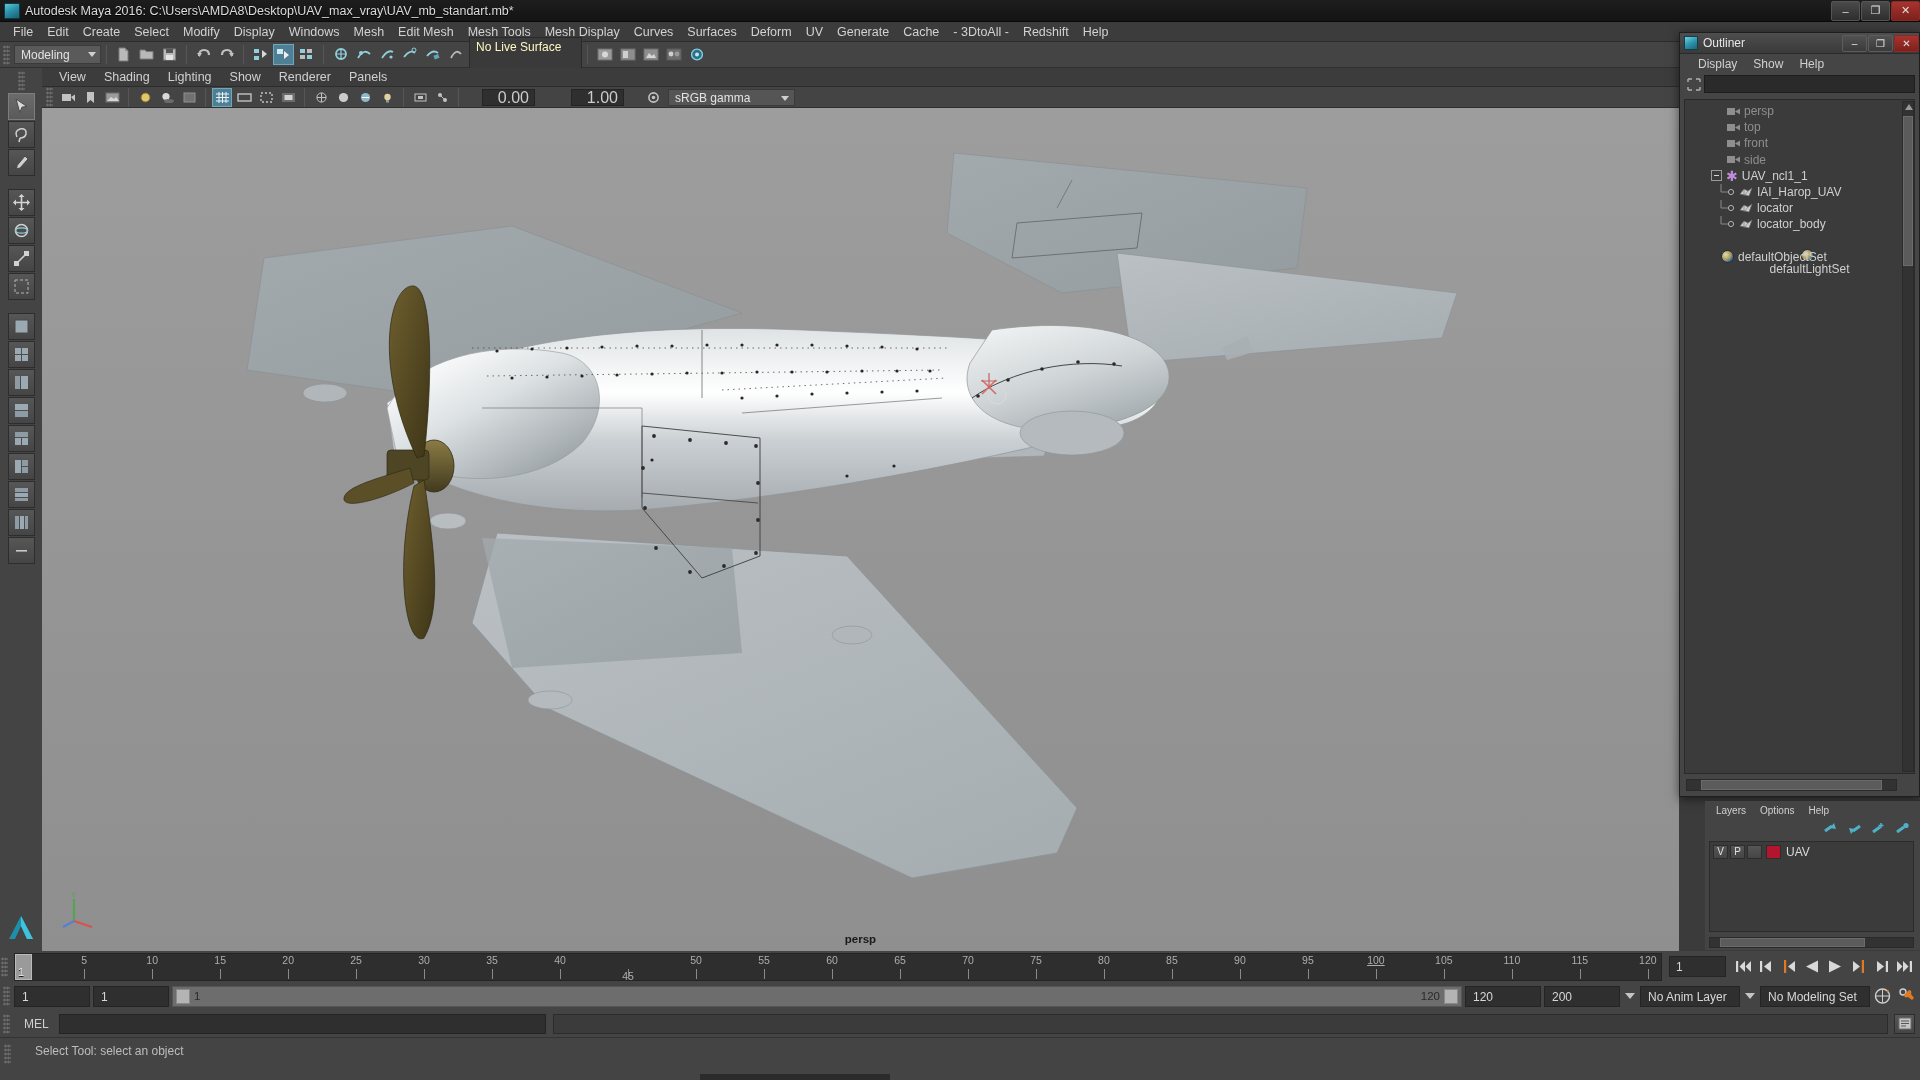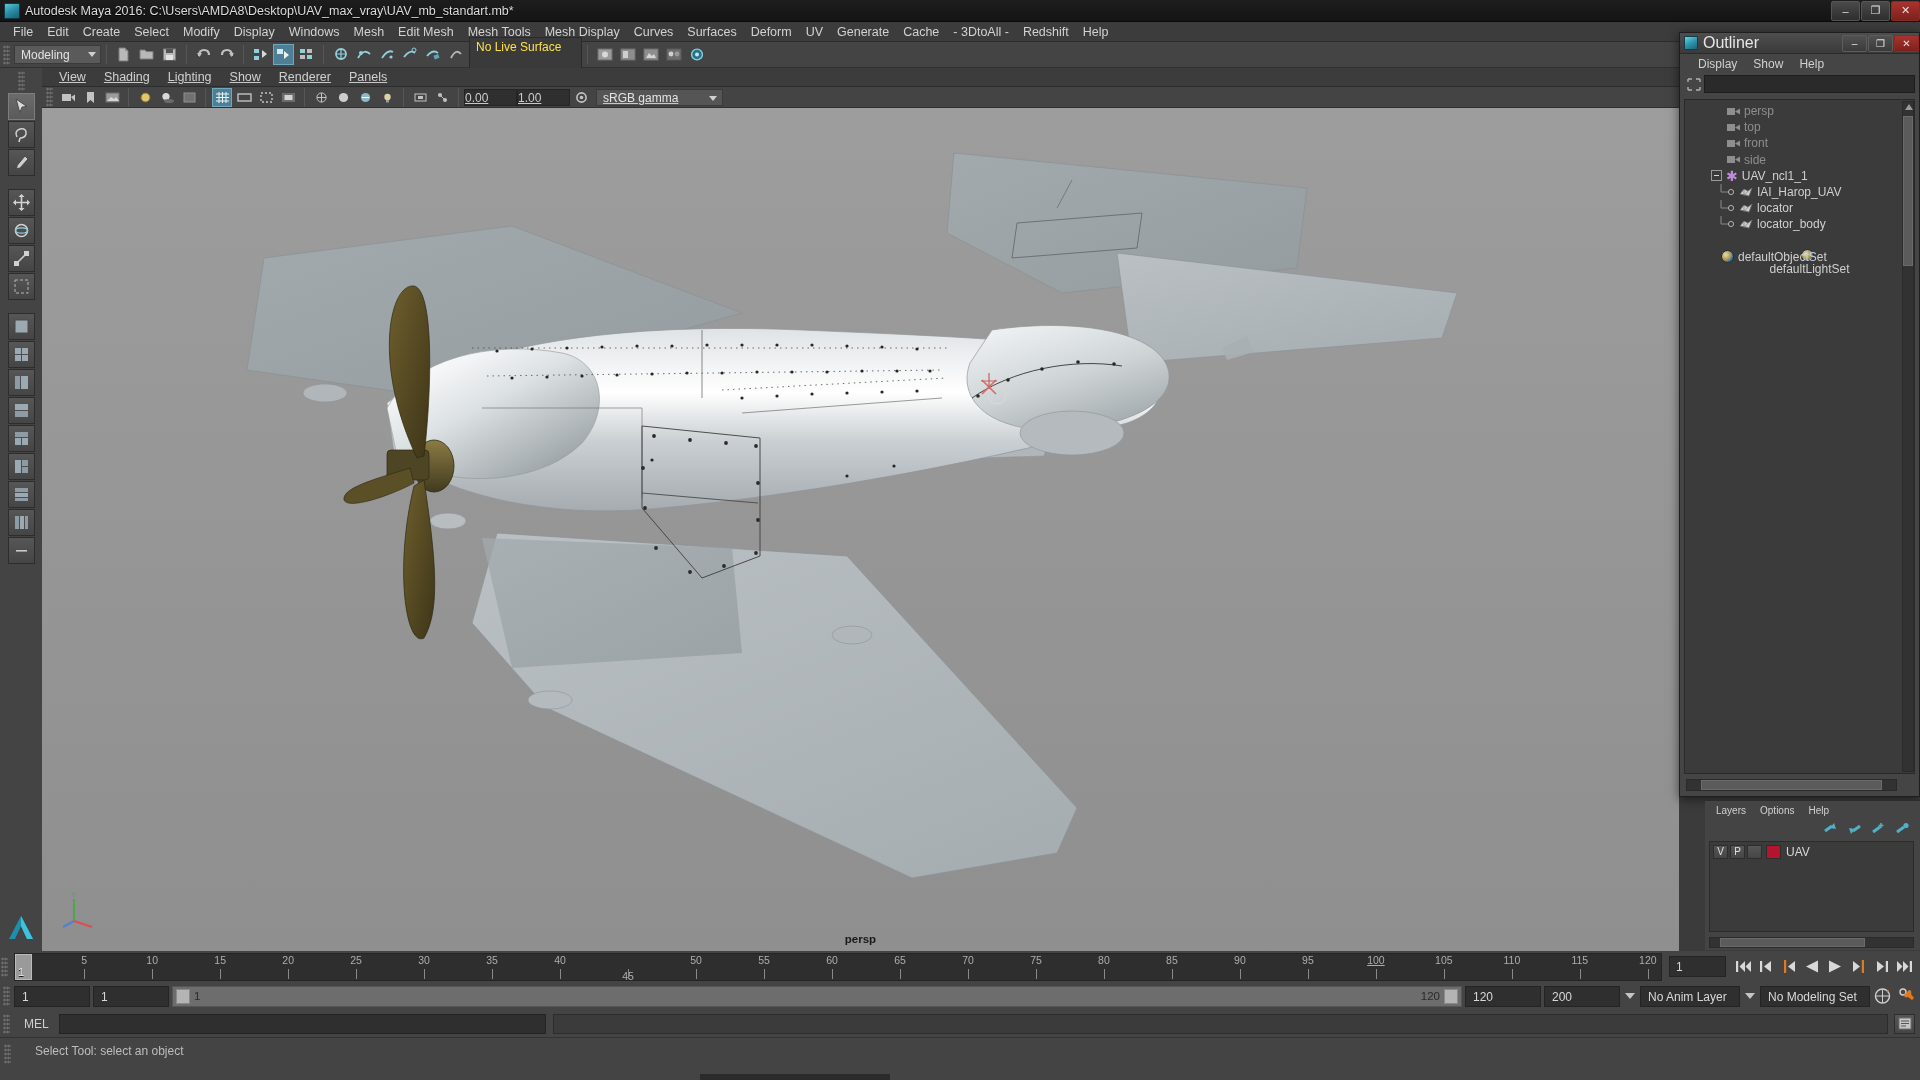"No Live Surface" #live-surface { color: #fde047 -> #fef9c3 }
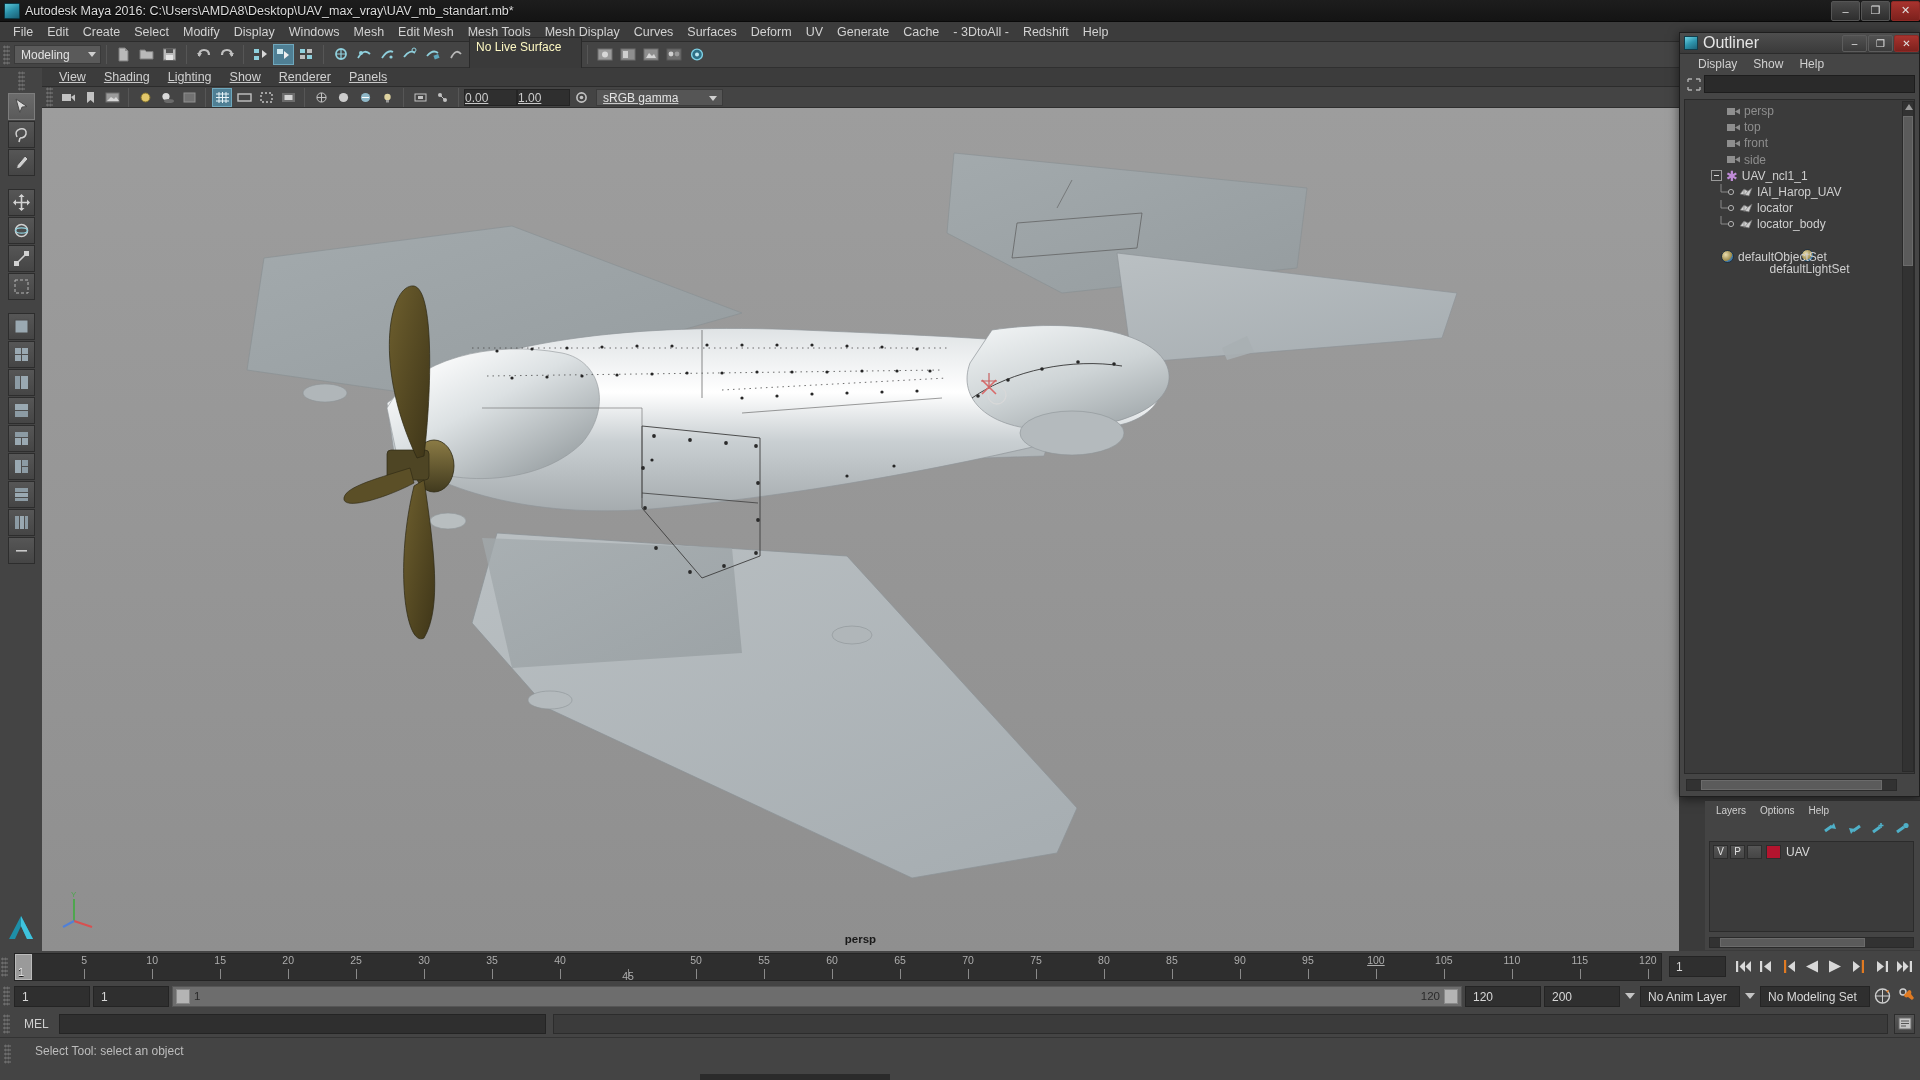"Outliner" #outliner-title .name { font-size: 16px -> 12px }
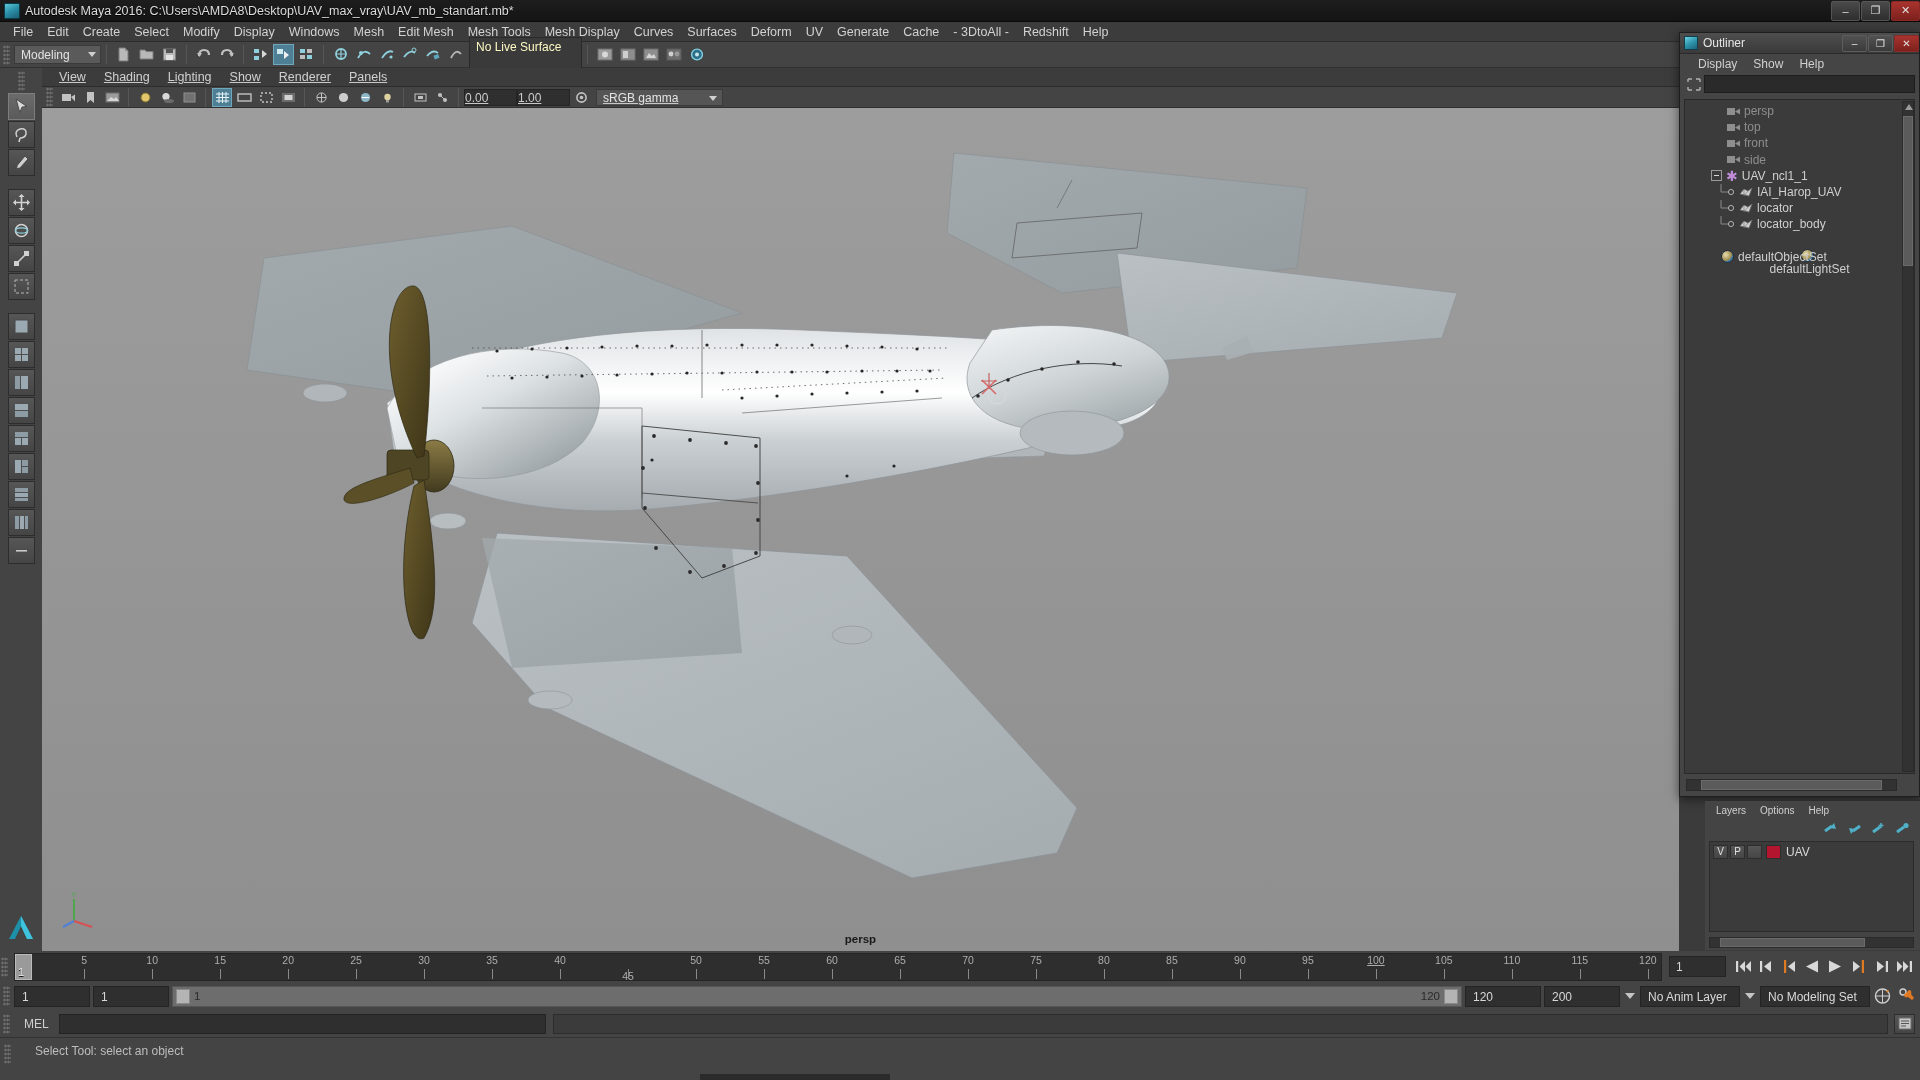"View" #panel { text-decoration: underline -> none }
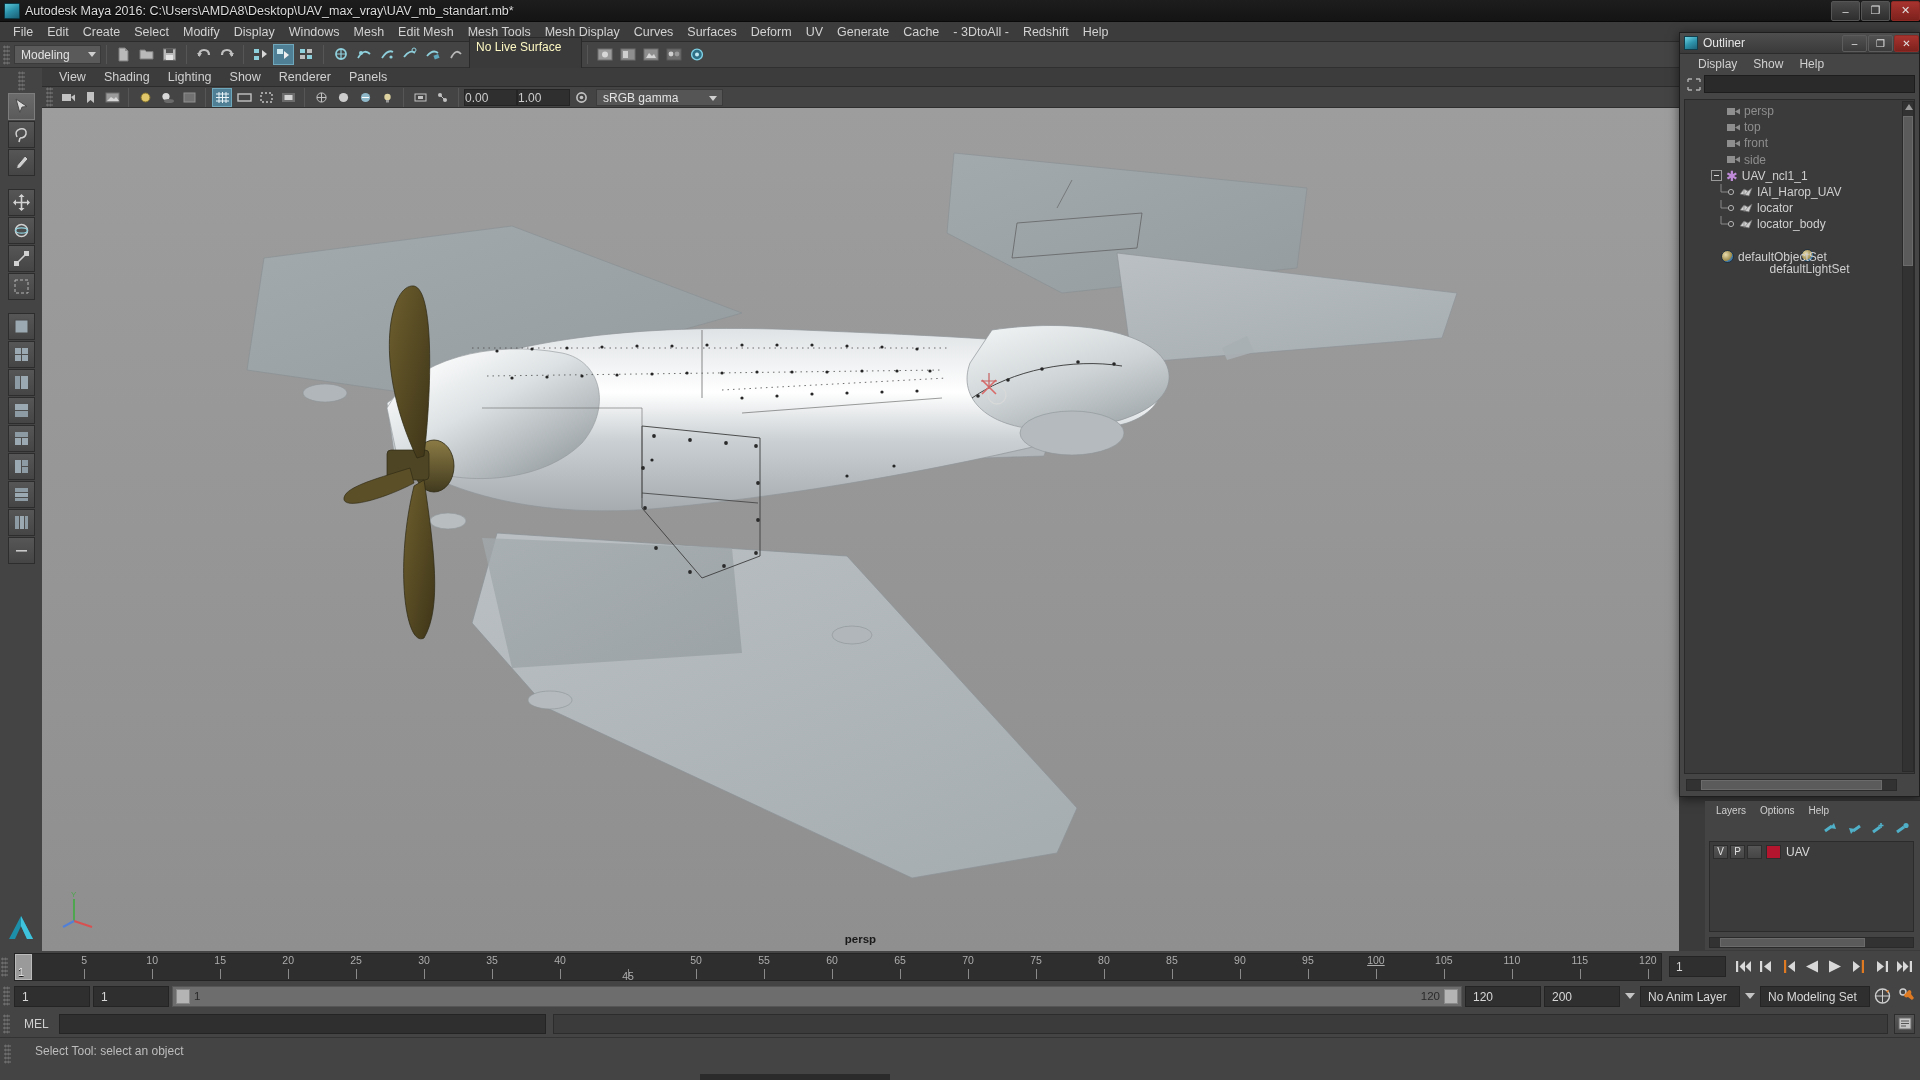"0.00" .pnum { font-size: 12px -> 16px; margin: 0 0 -> 0 18px; text-align: left -> right }
